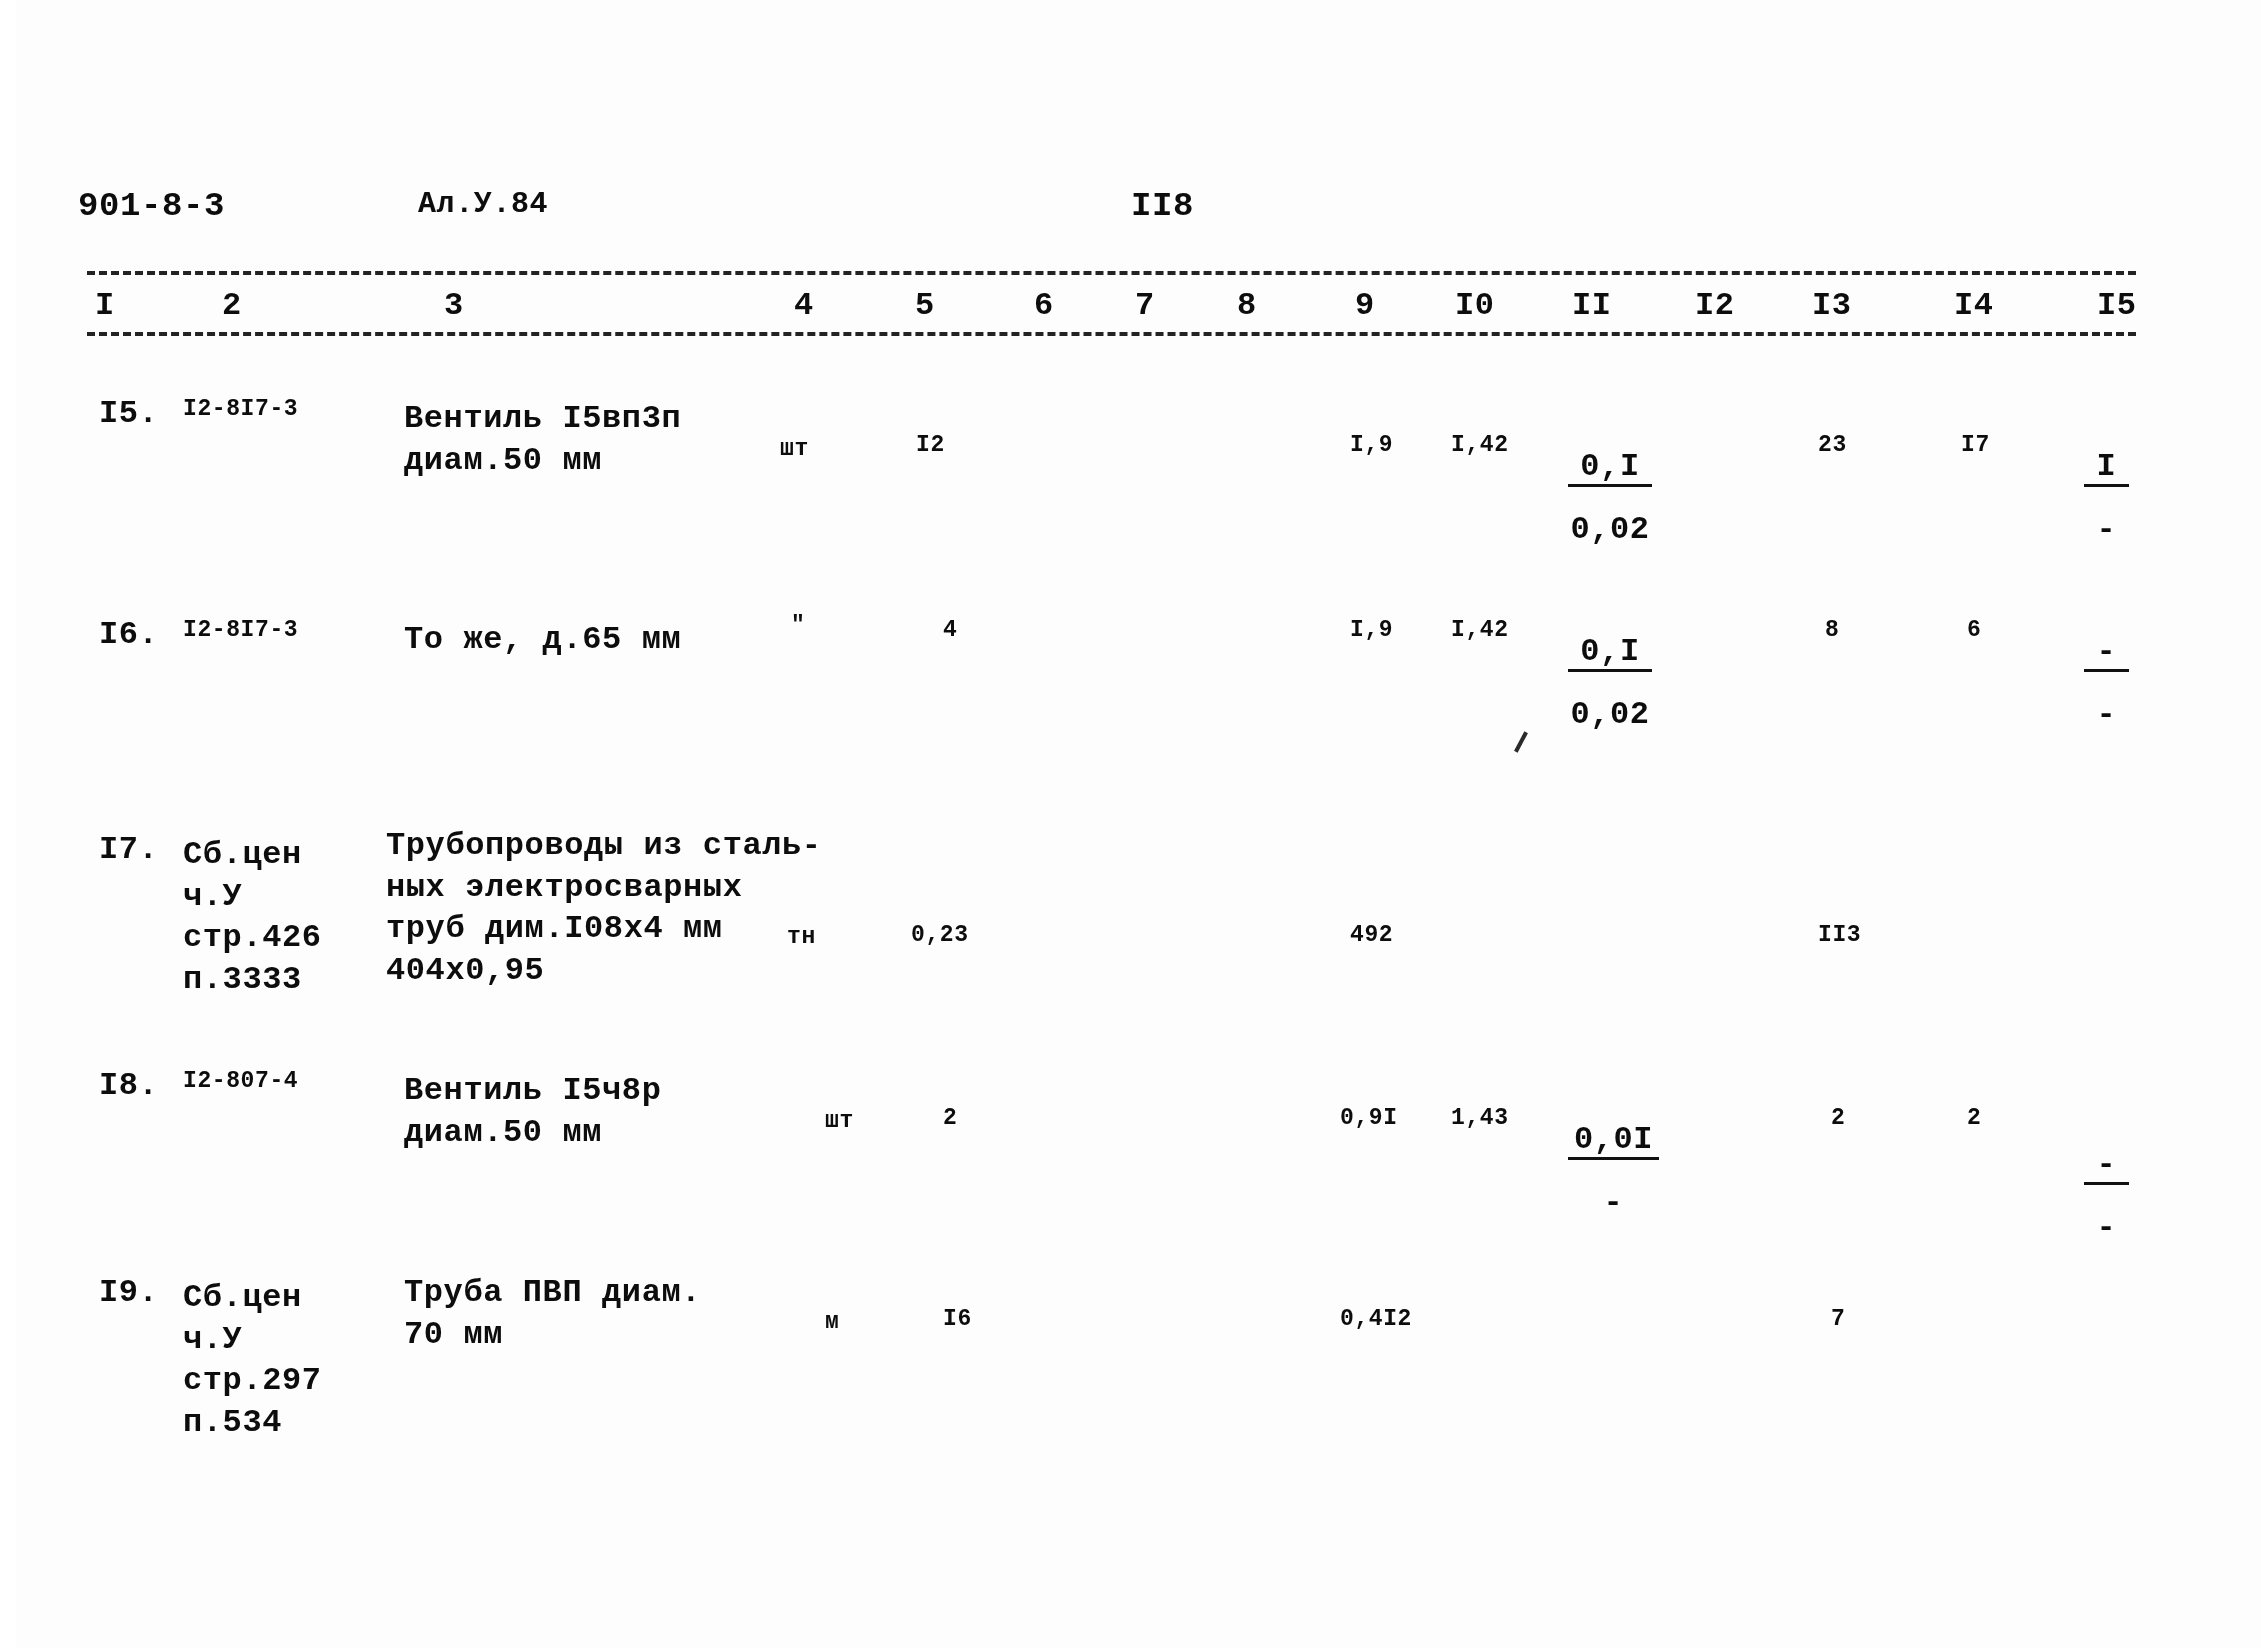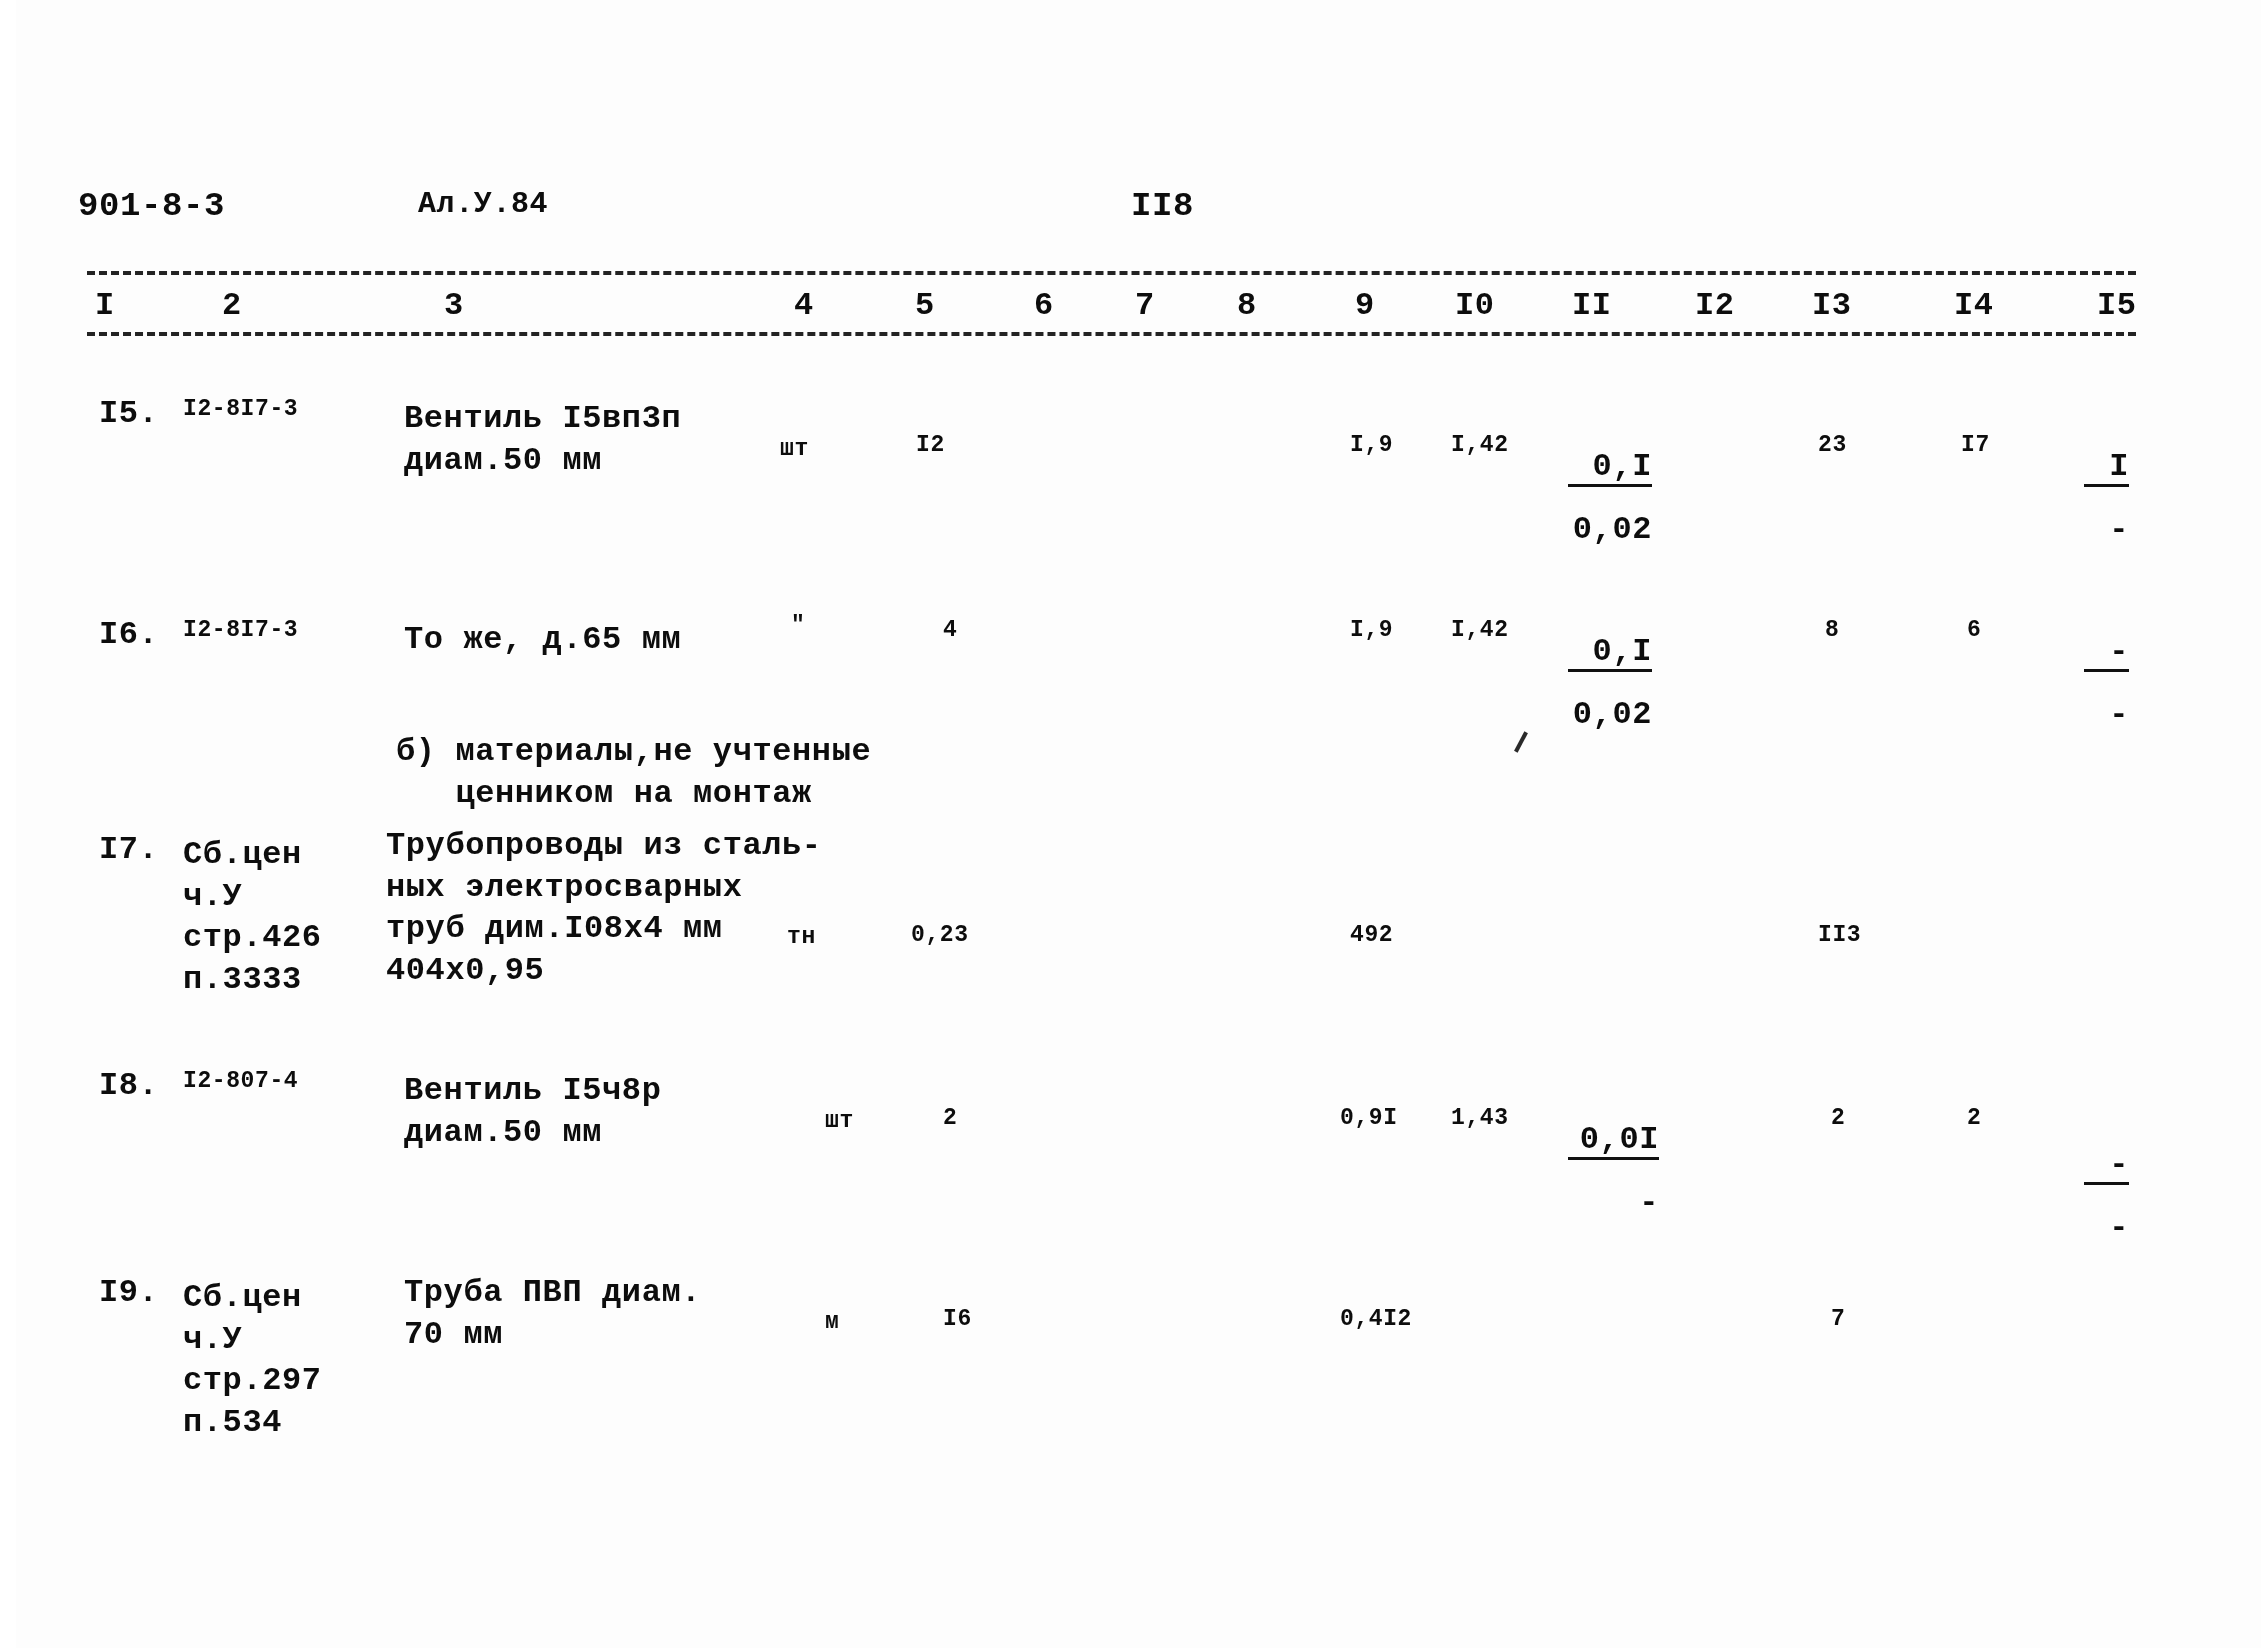"0,I" .frac { text-align: right -> center }
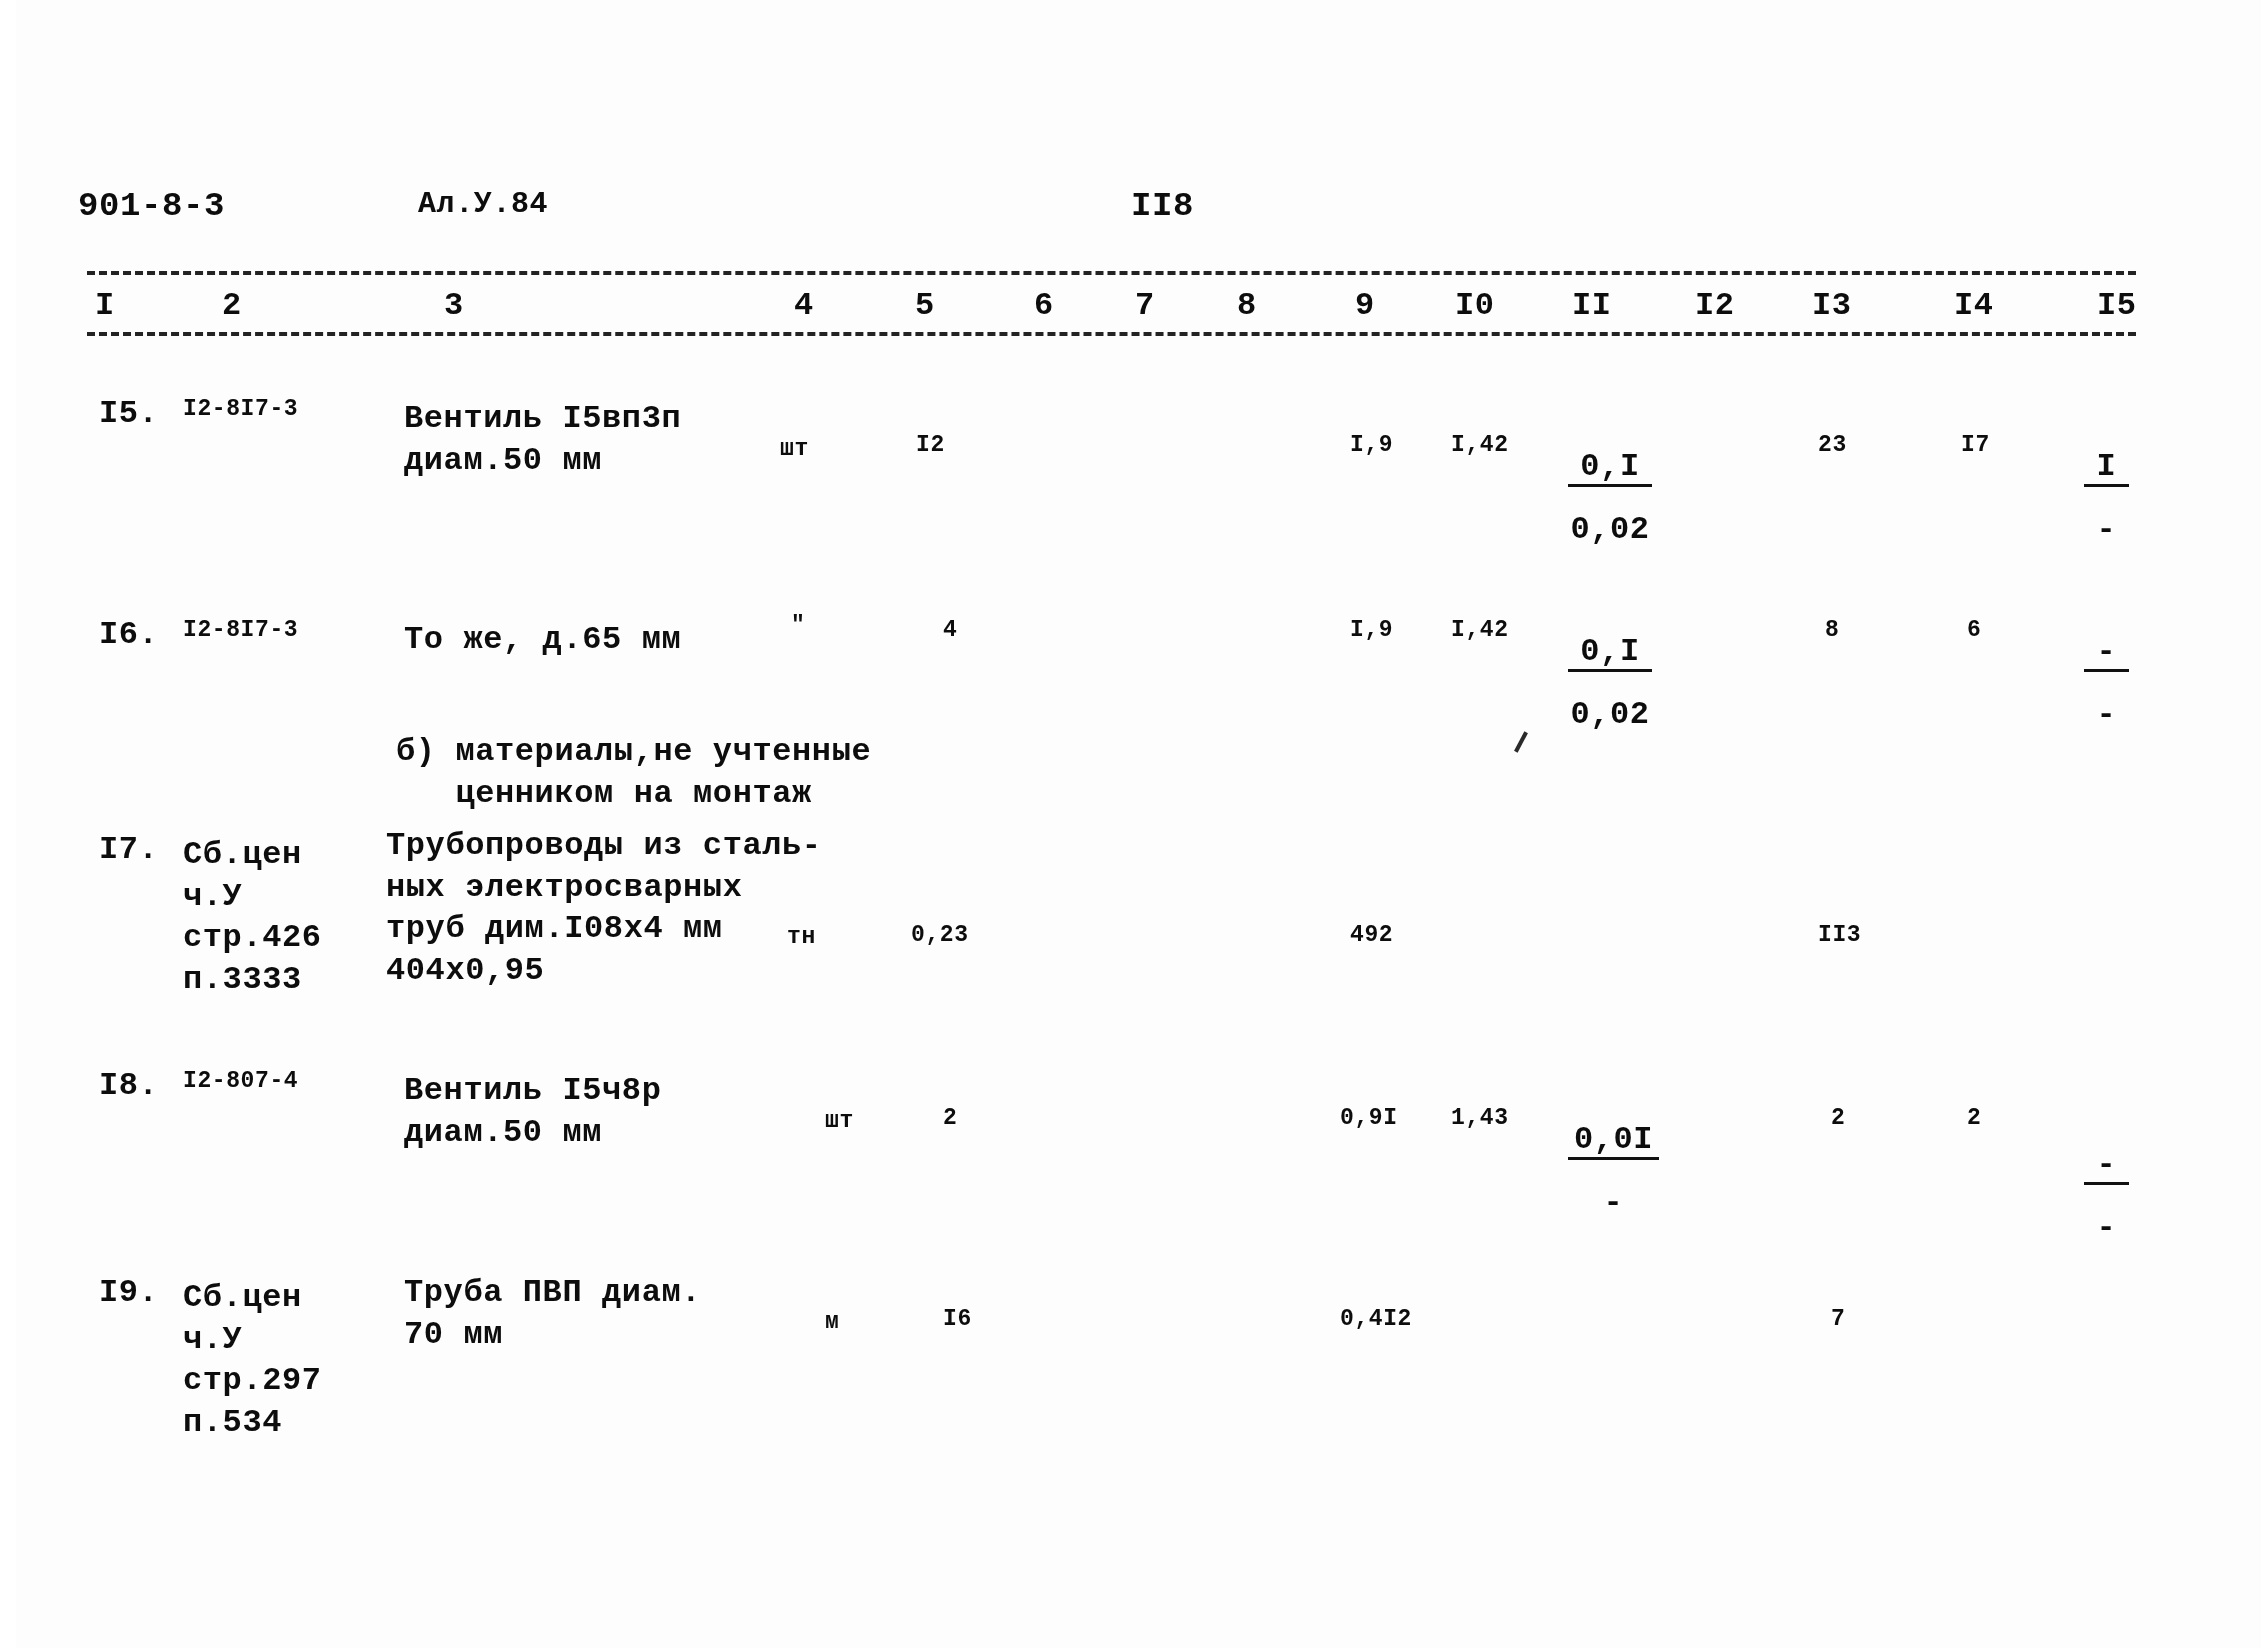"б) материалы,не учтенные" div.block { html: <div>б) материалы,не учтенные ценником на монтаж</div> -> none }
